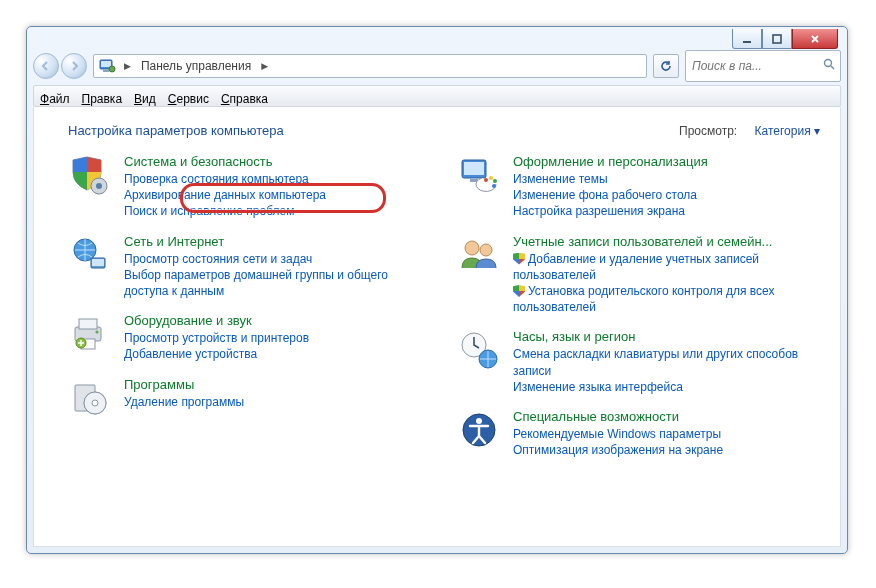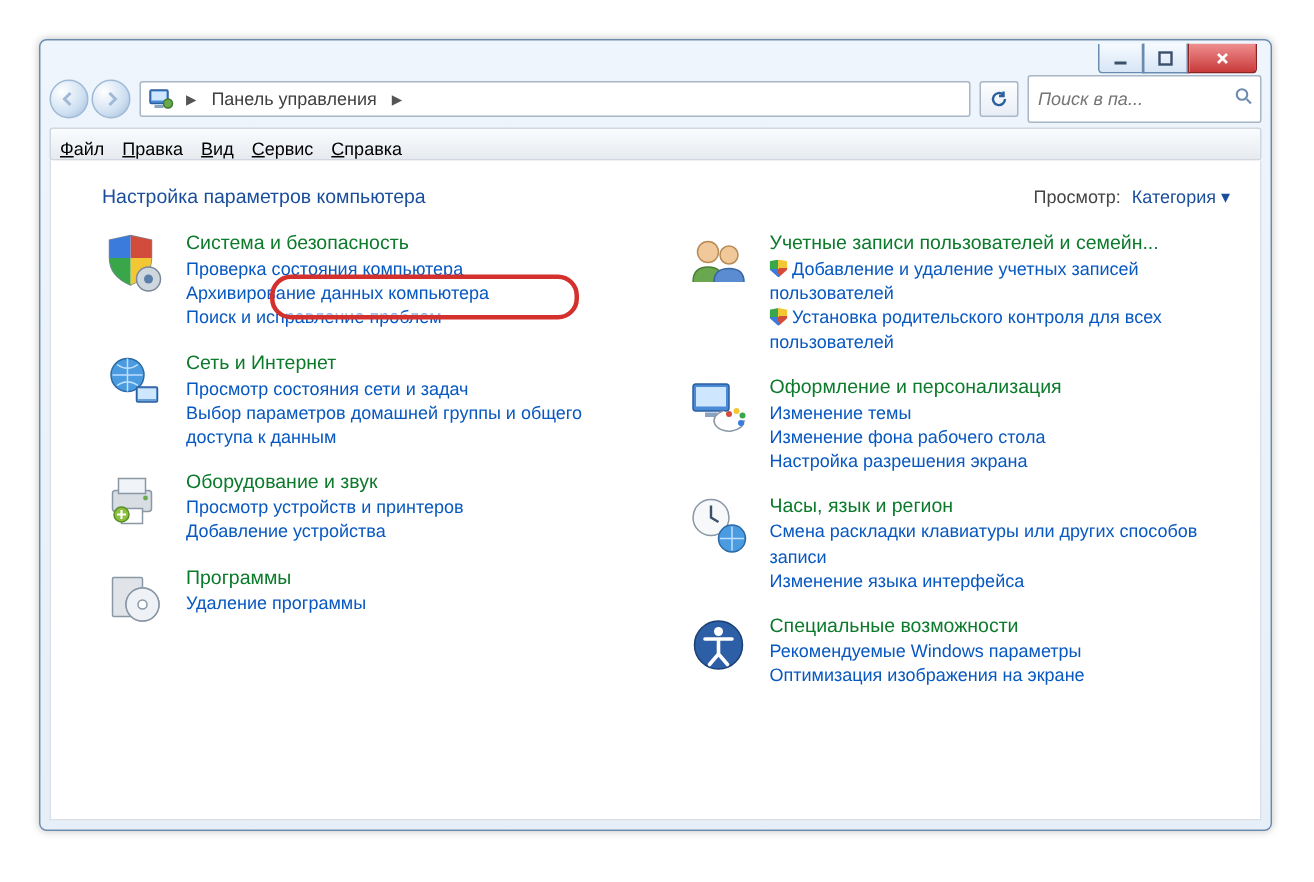"Категория ▾" .viewby .drop { margin-left: 4px -> 14px }
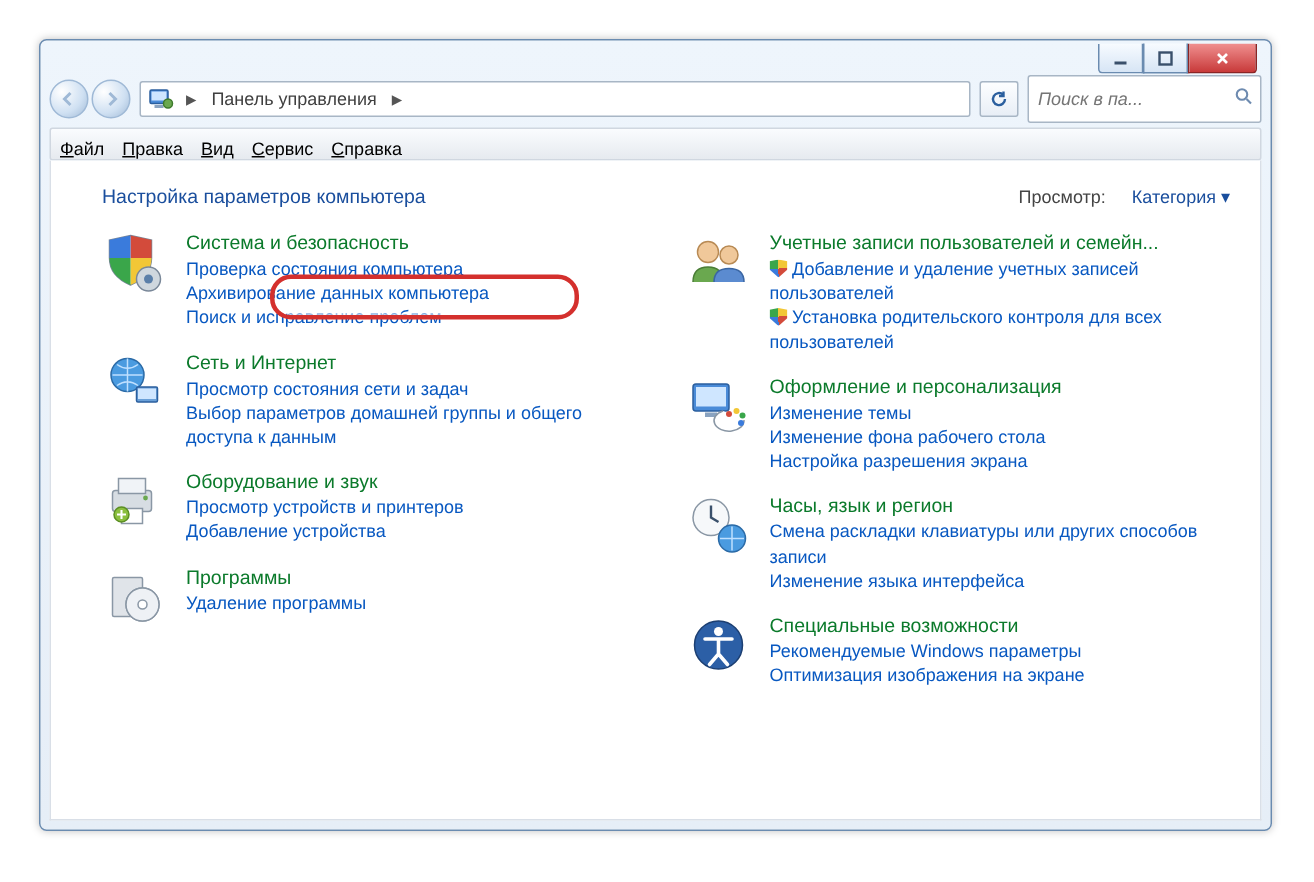"Учетные записи пользователей и семейн..." div.cat { order: before "Оформление и персонализация" -> after "Оформление и персонализация" }
